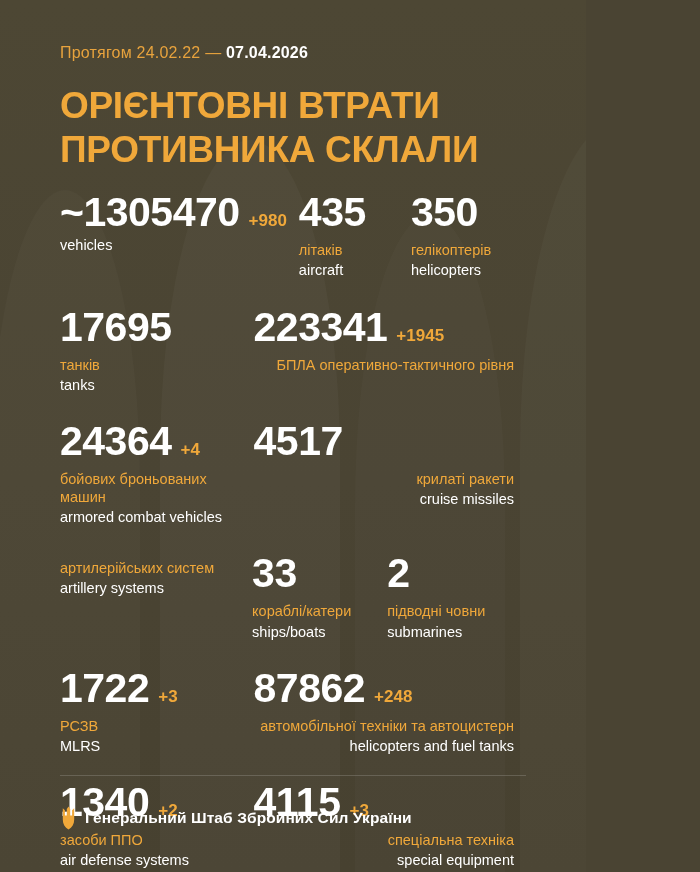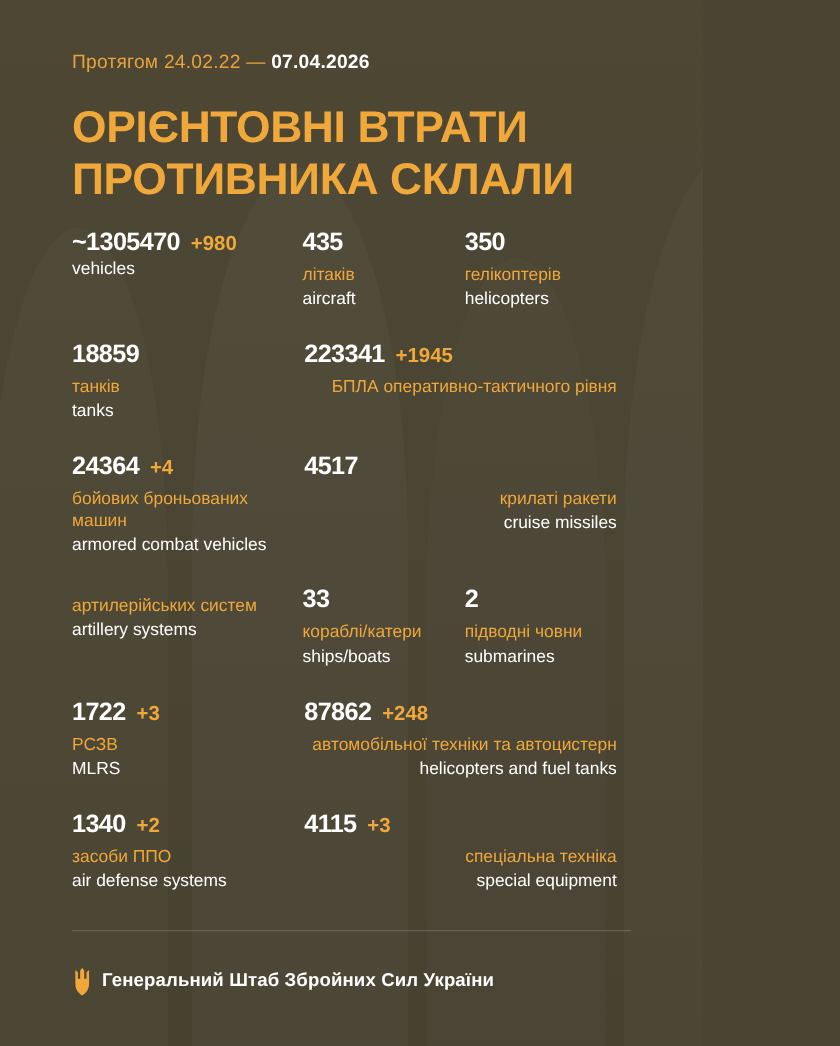"~1305470" .value { font-size: 21px -> 41px }
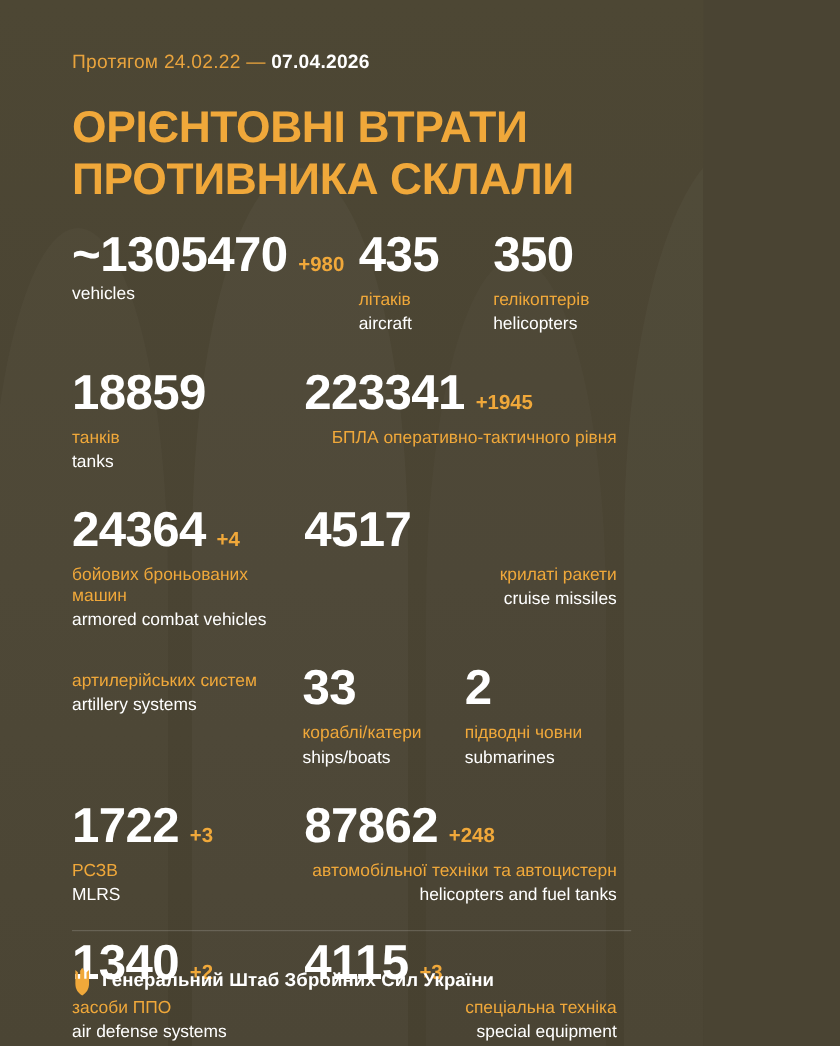"18859" span.value { text: 18859 -> 17695 }
